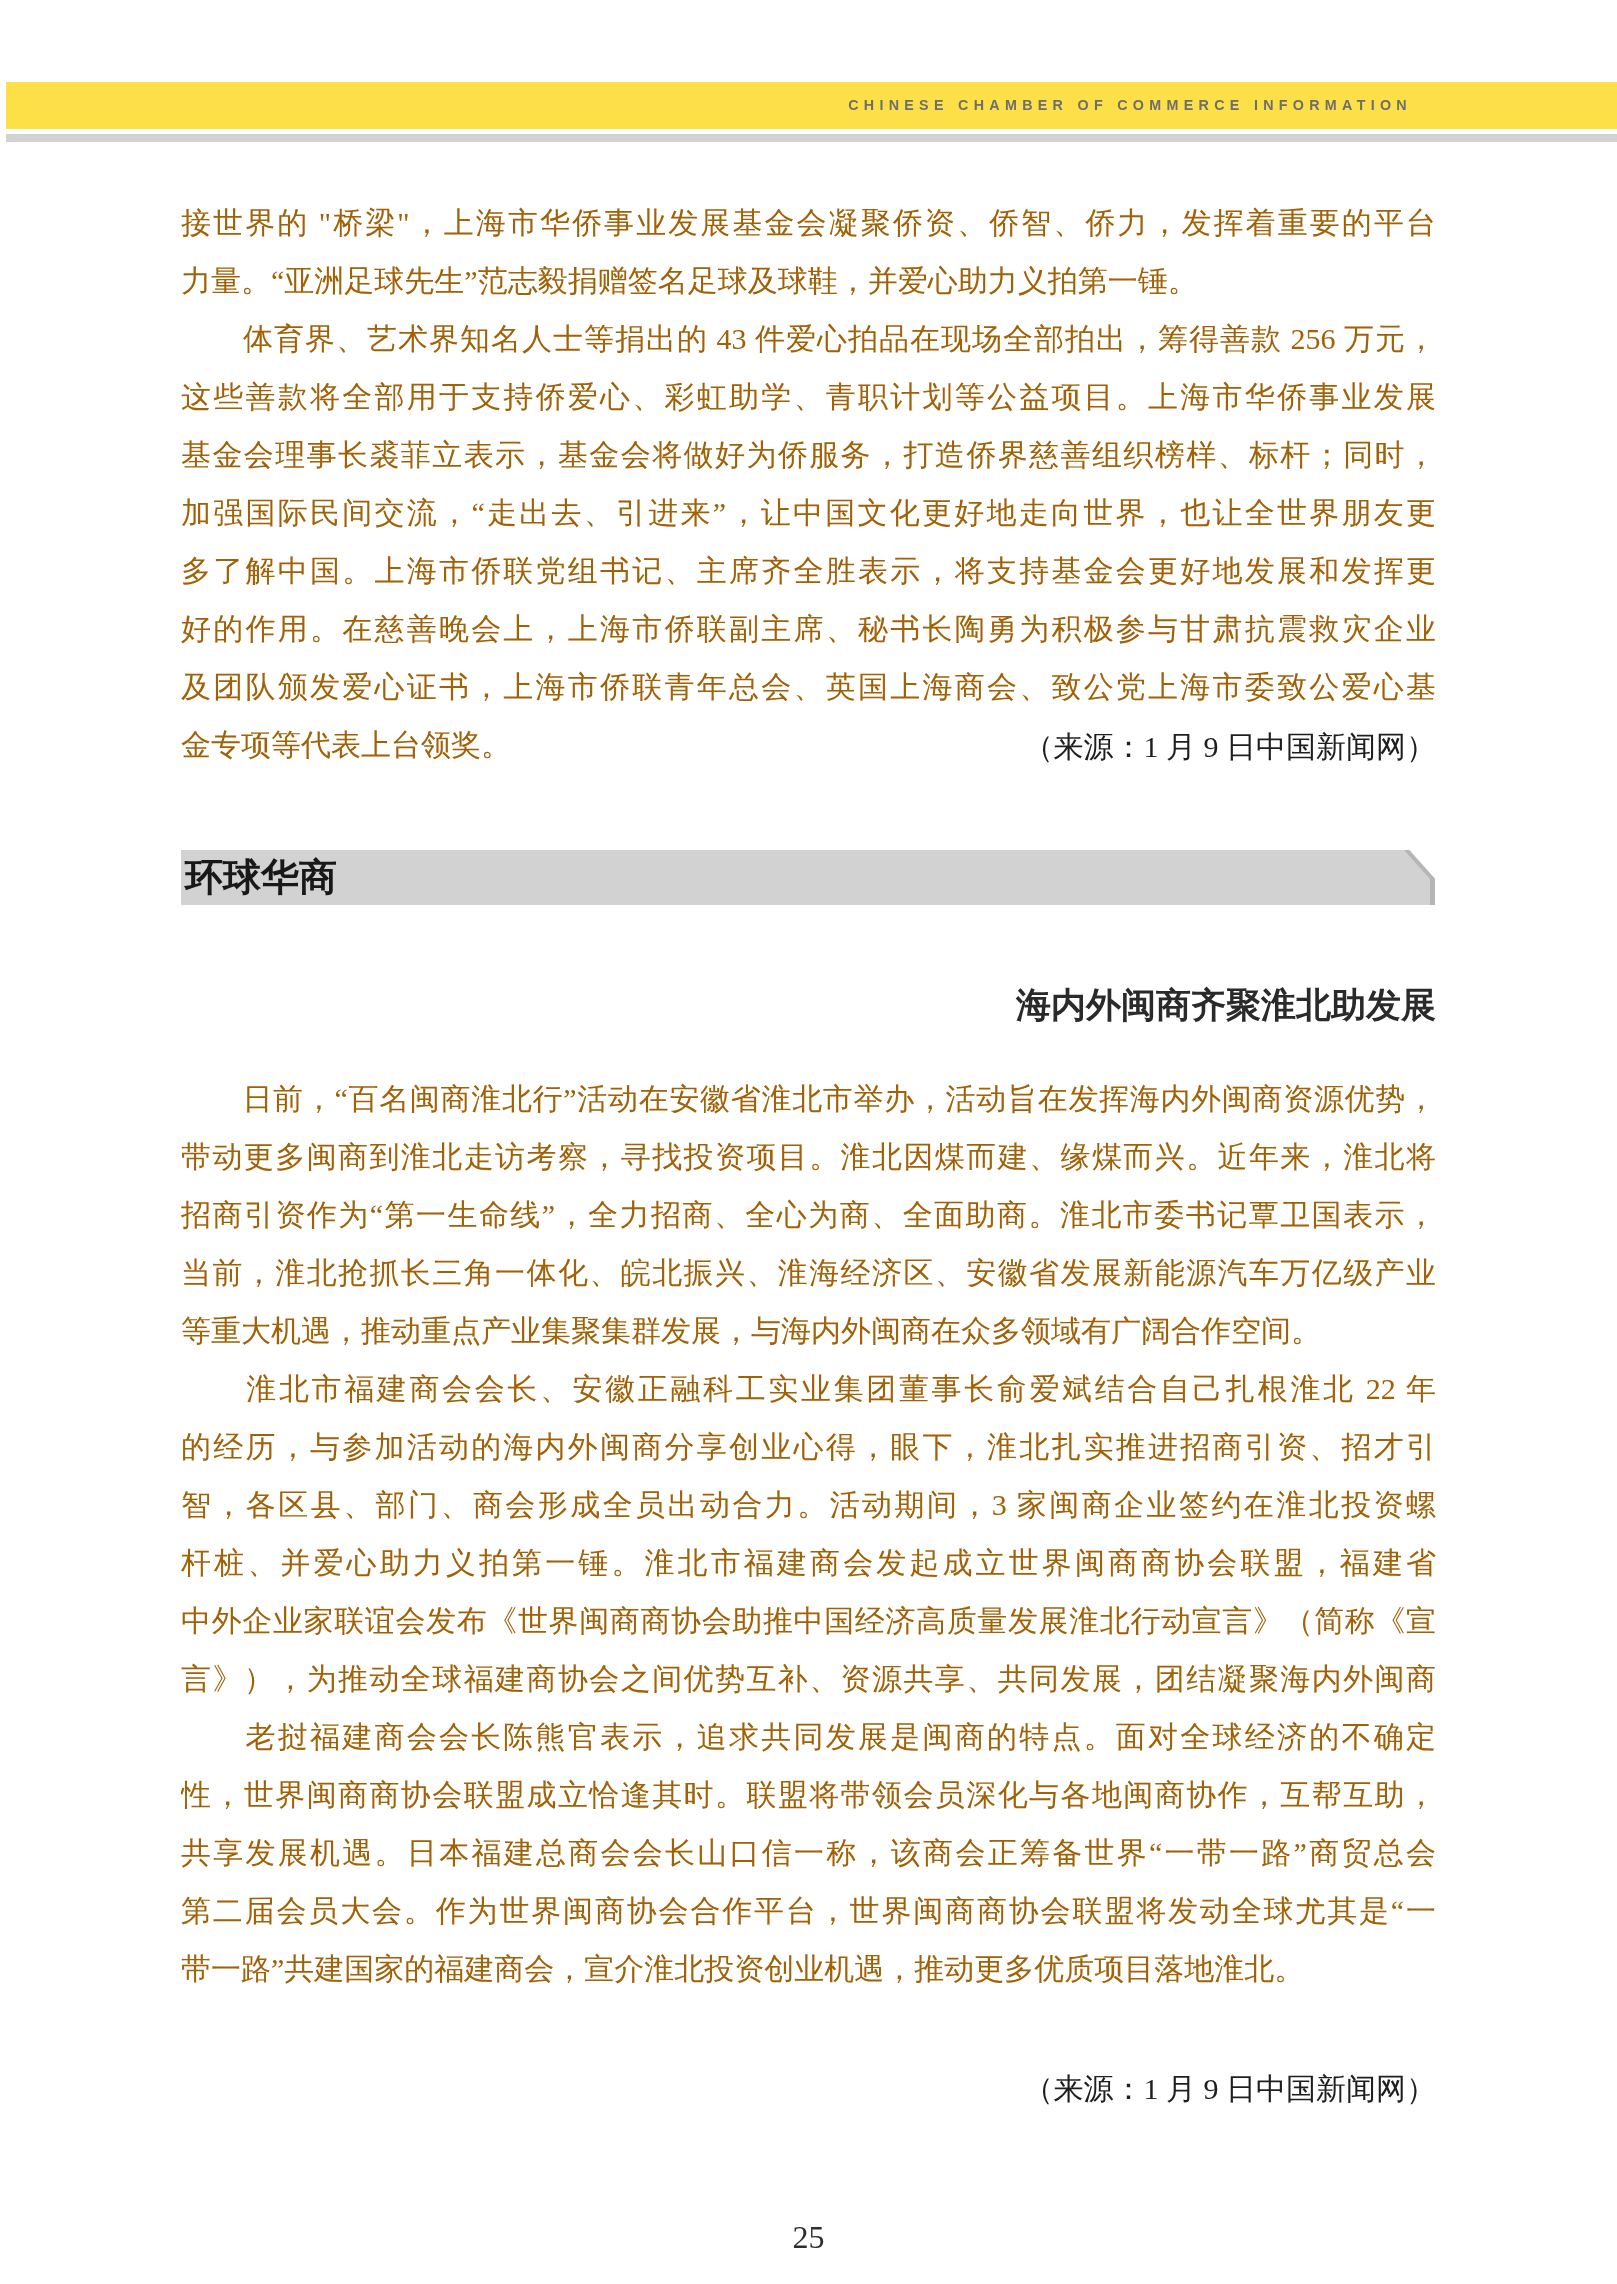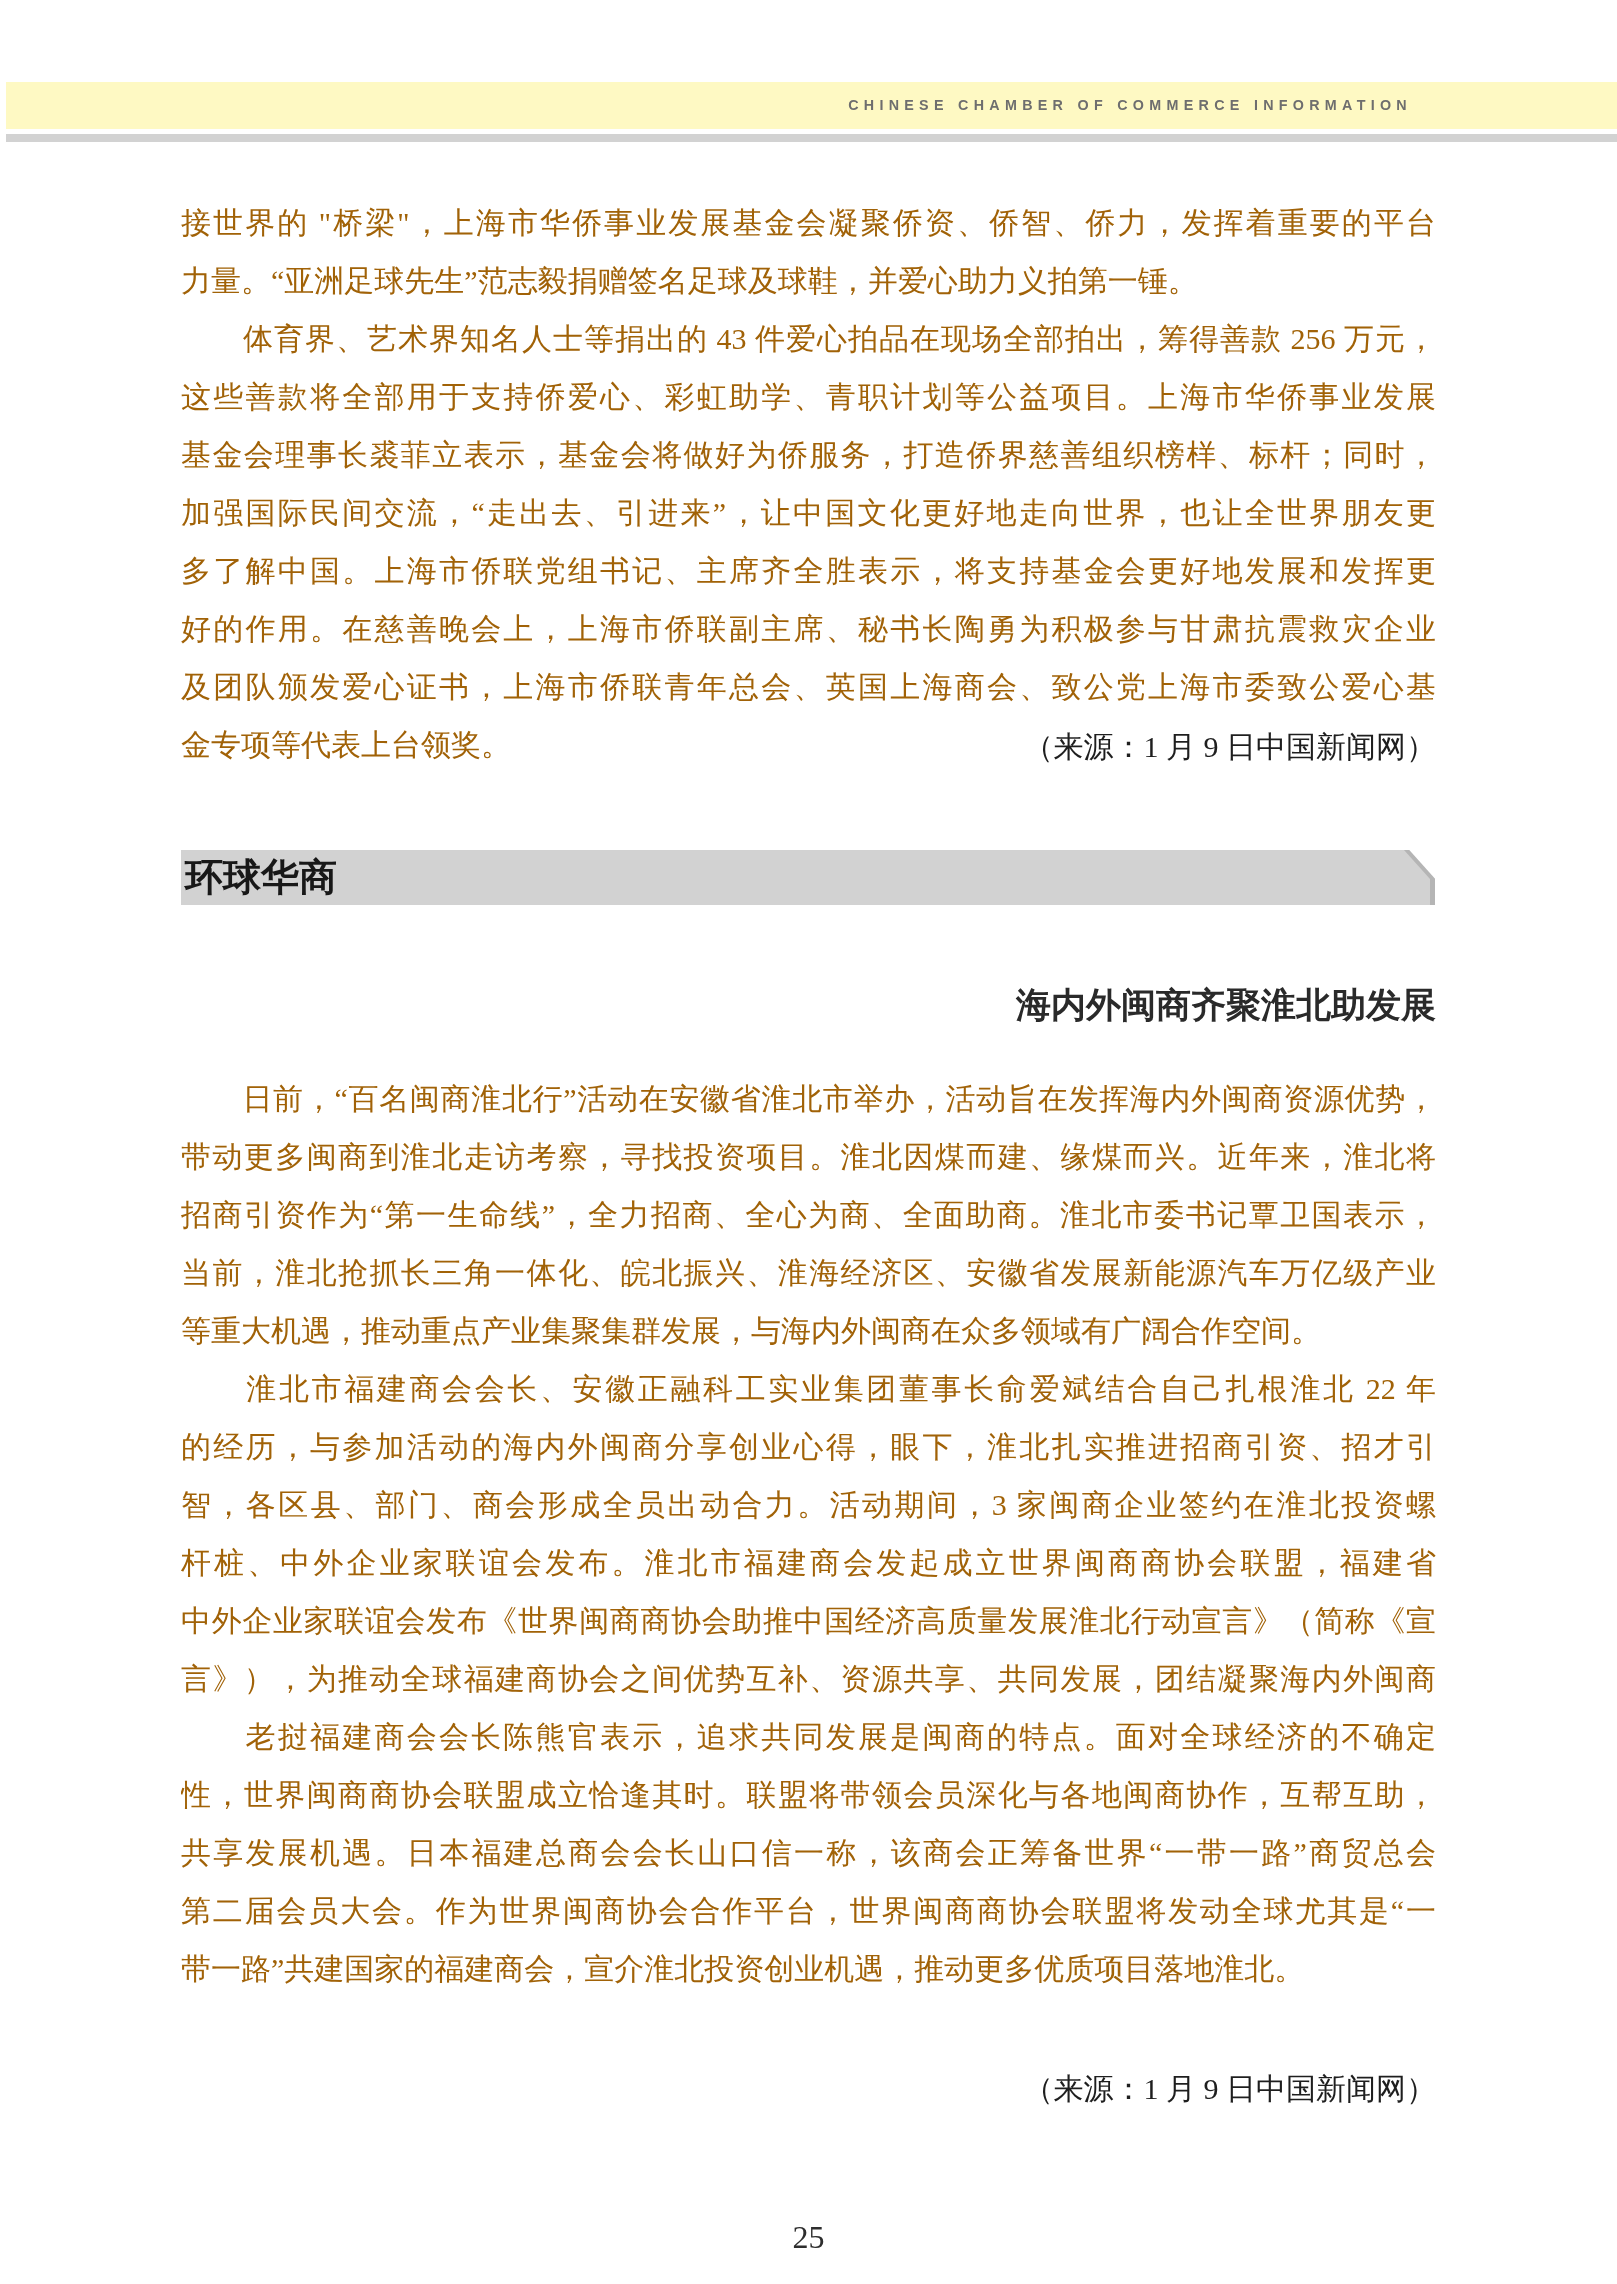"CHINESE CHAMBER OF COMMERCE INFORMATION" .header-band { background: #fef9c3 -> #fde047 }
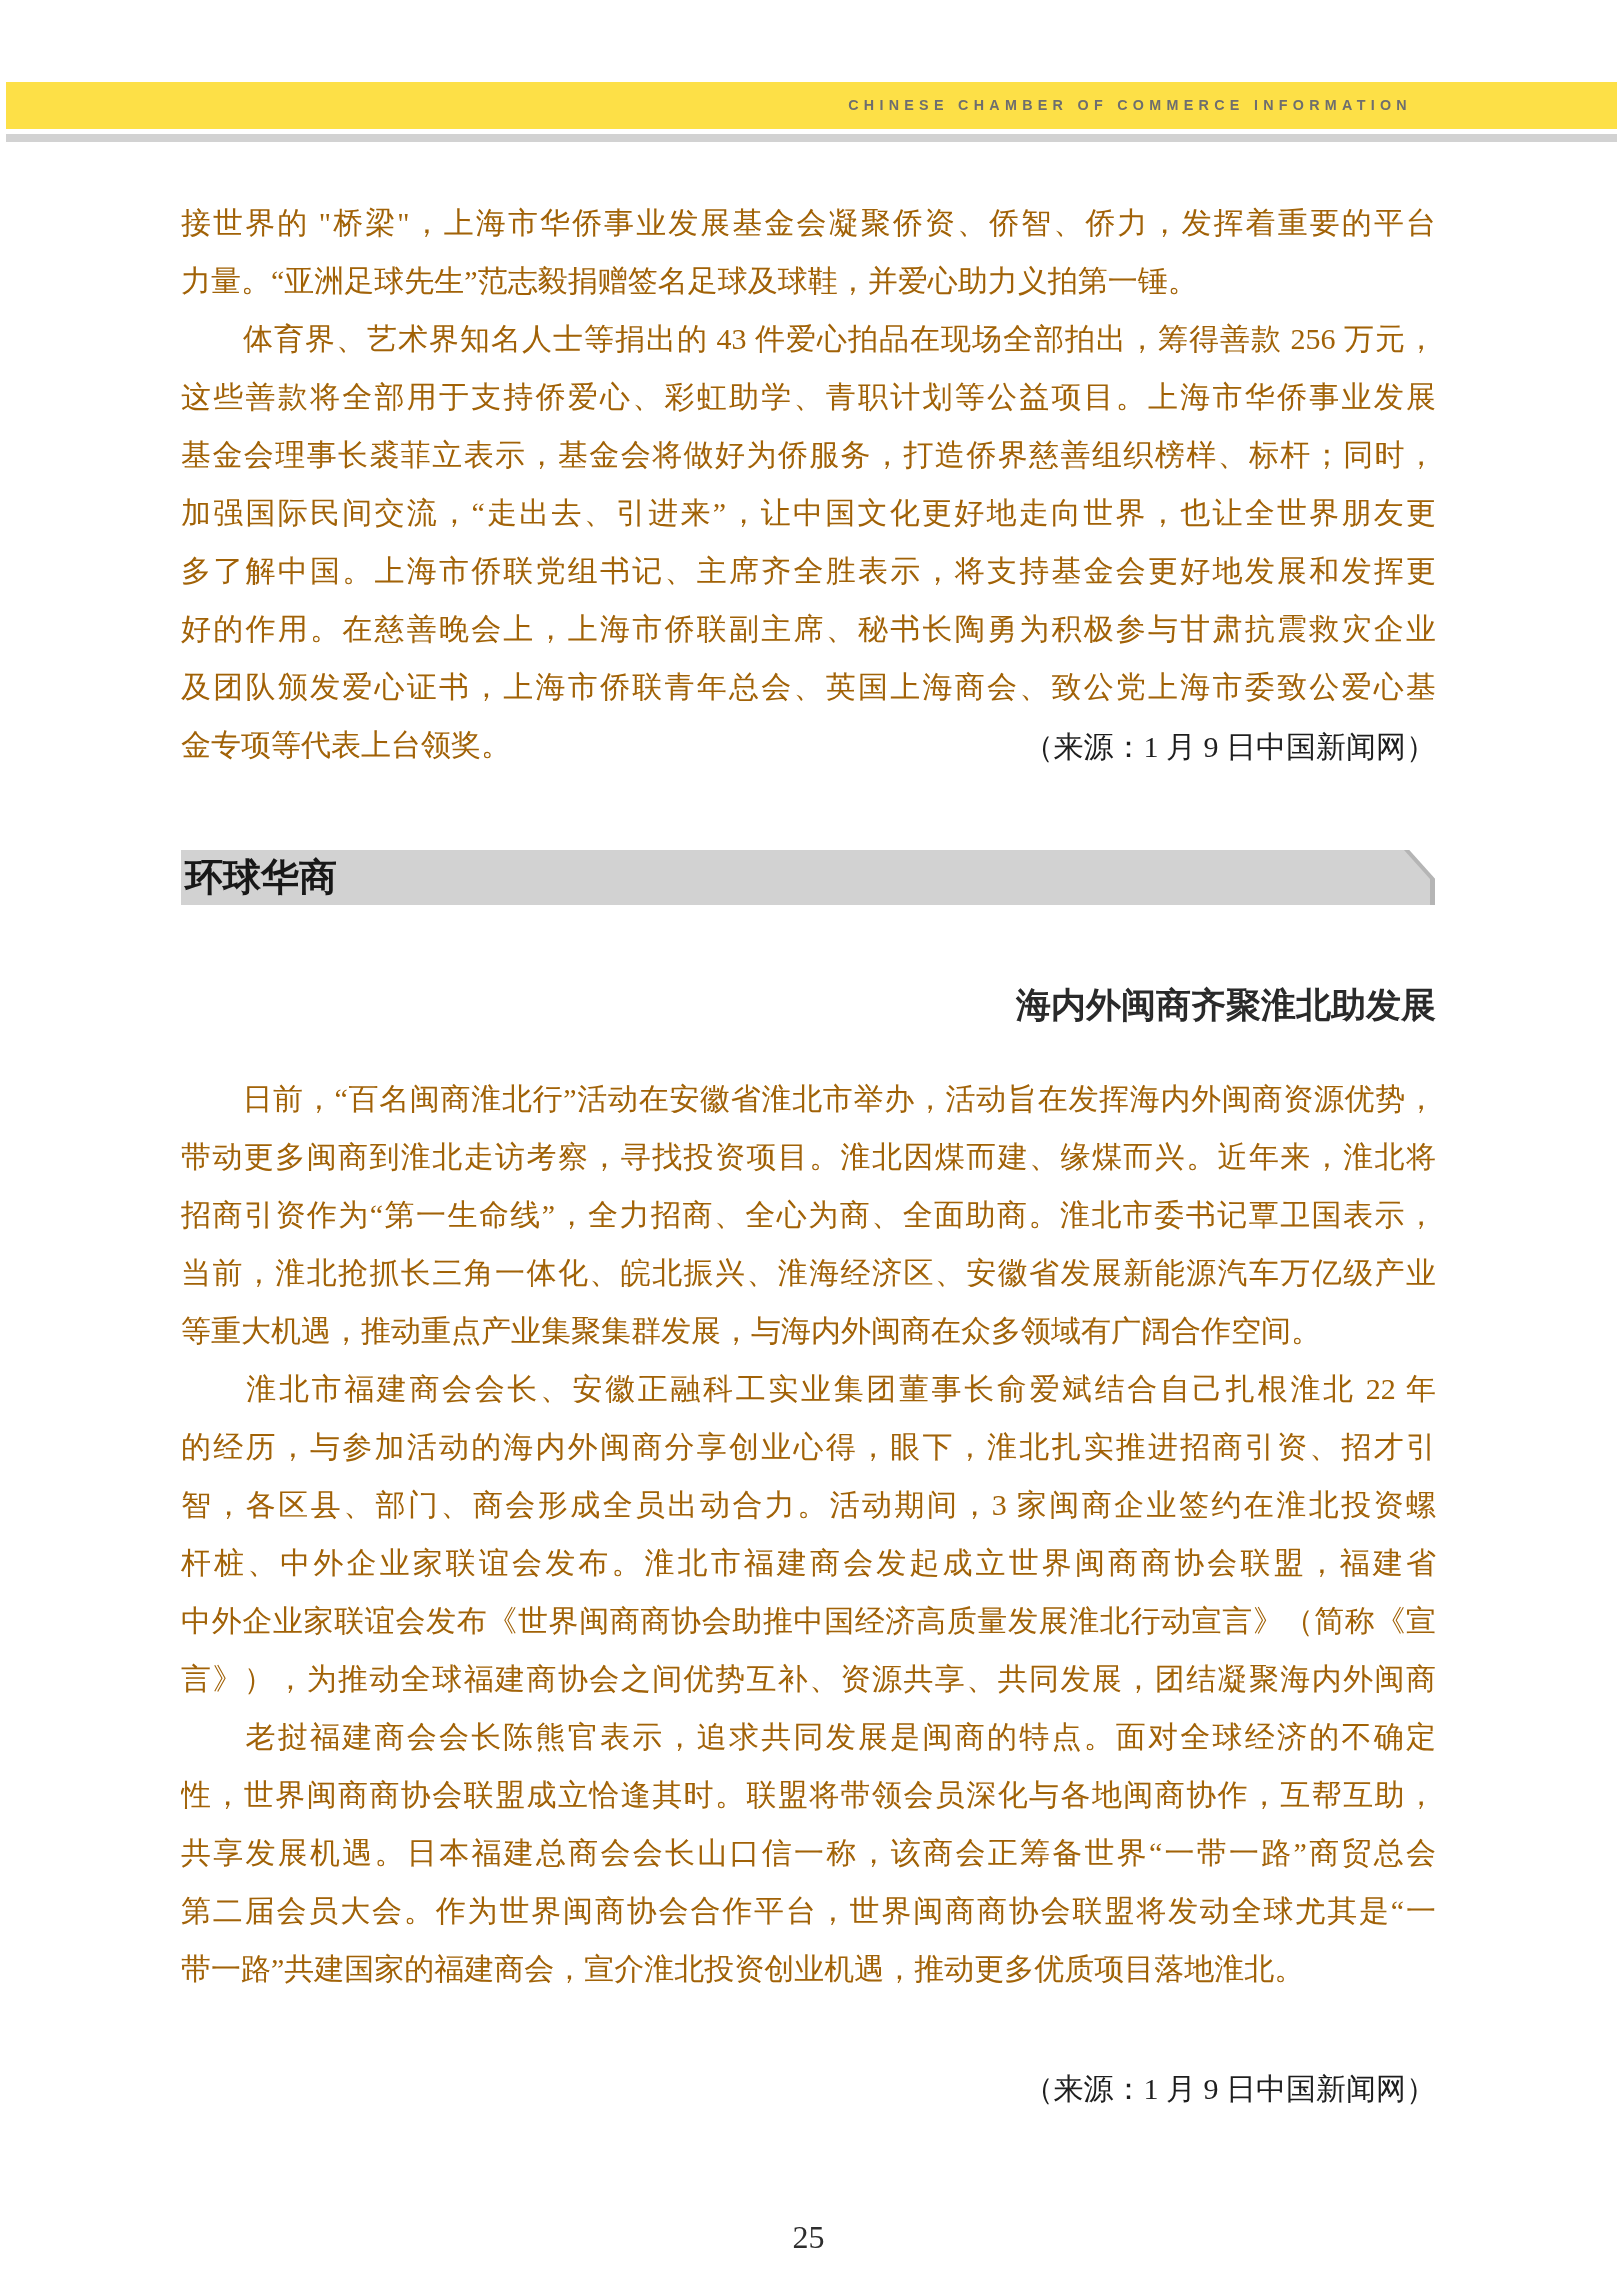"杆桩、中外企业家联谊会发布。淮北市福建商会发起成立世界闽商商协会联盟，福建省" div.line { text: 中外企业家联谊会发布 -> 并爱心助力义拍第一锤 }
